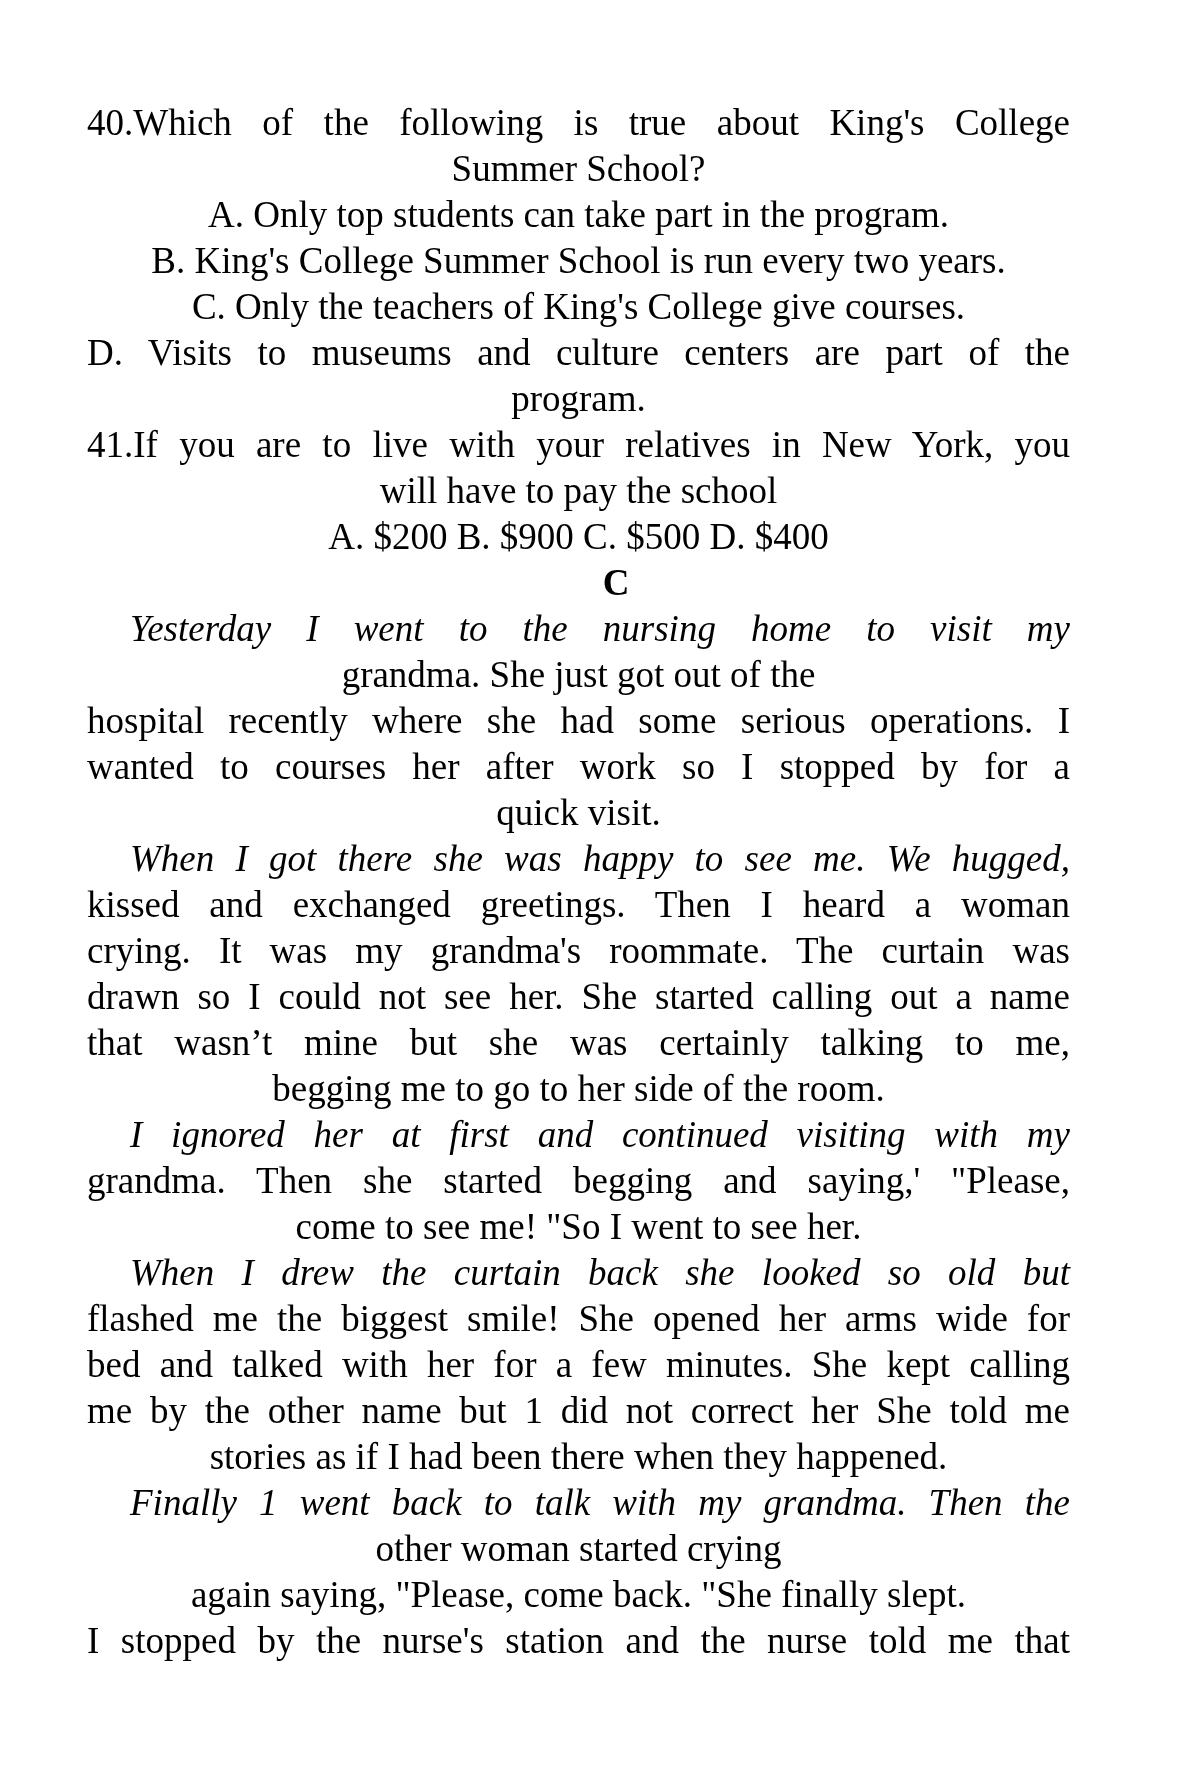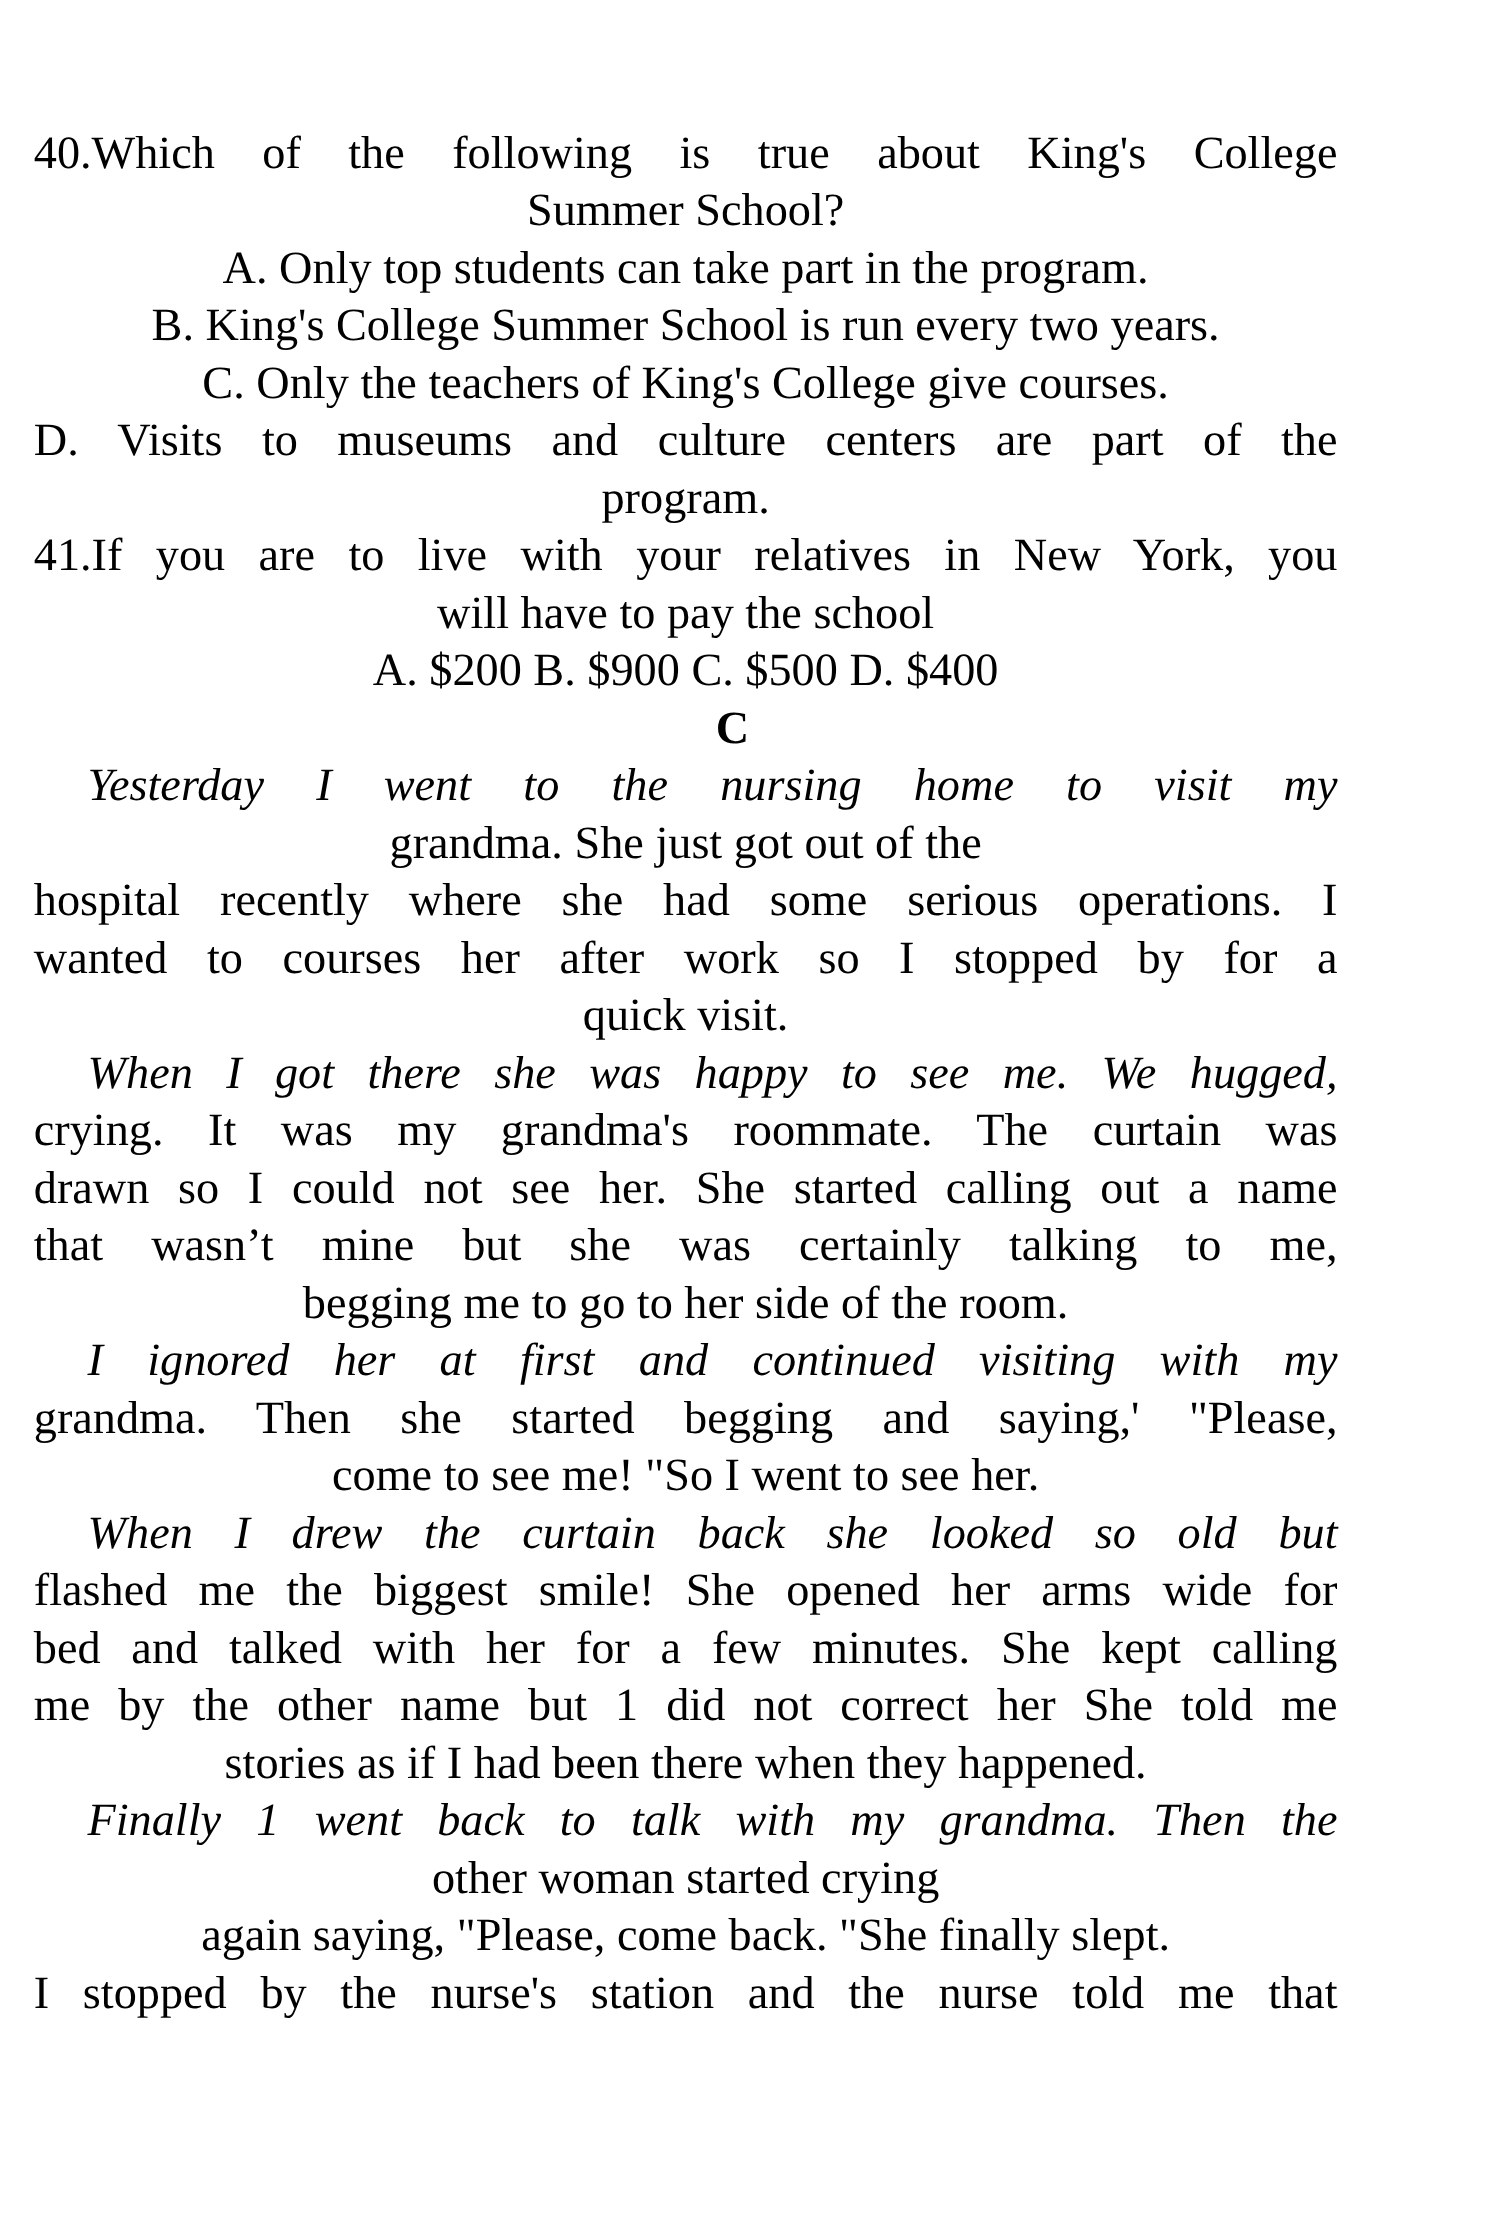"40.Which of the following is" .page { padding: 100px 130px 0 27px -> 100px 130px 0 87px }
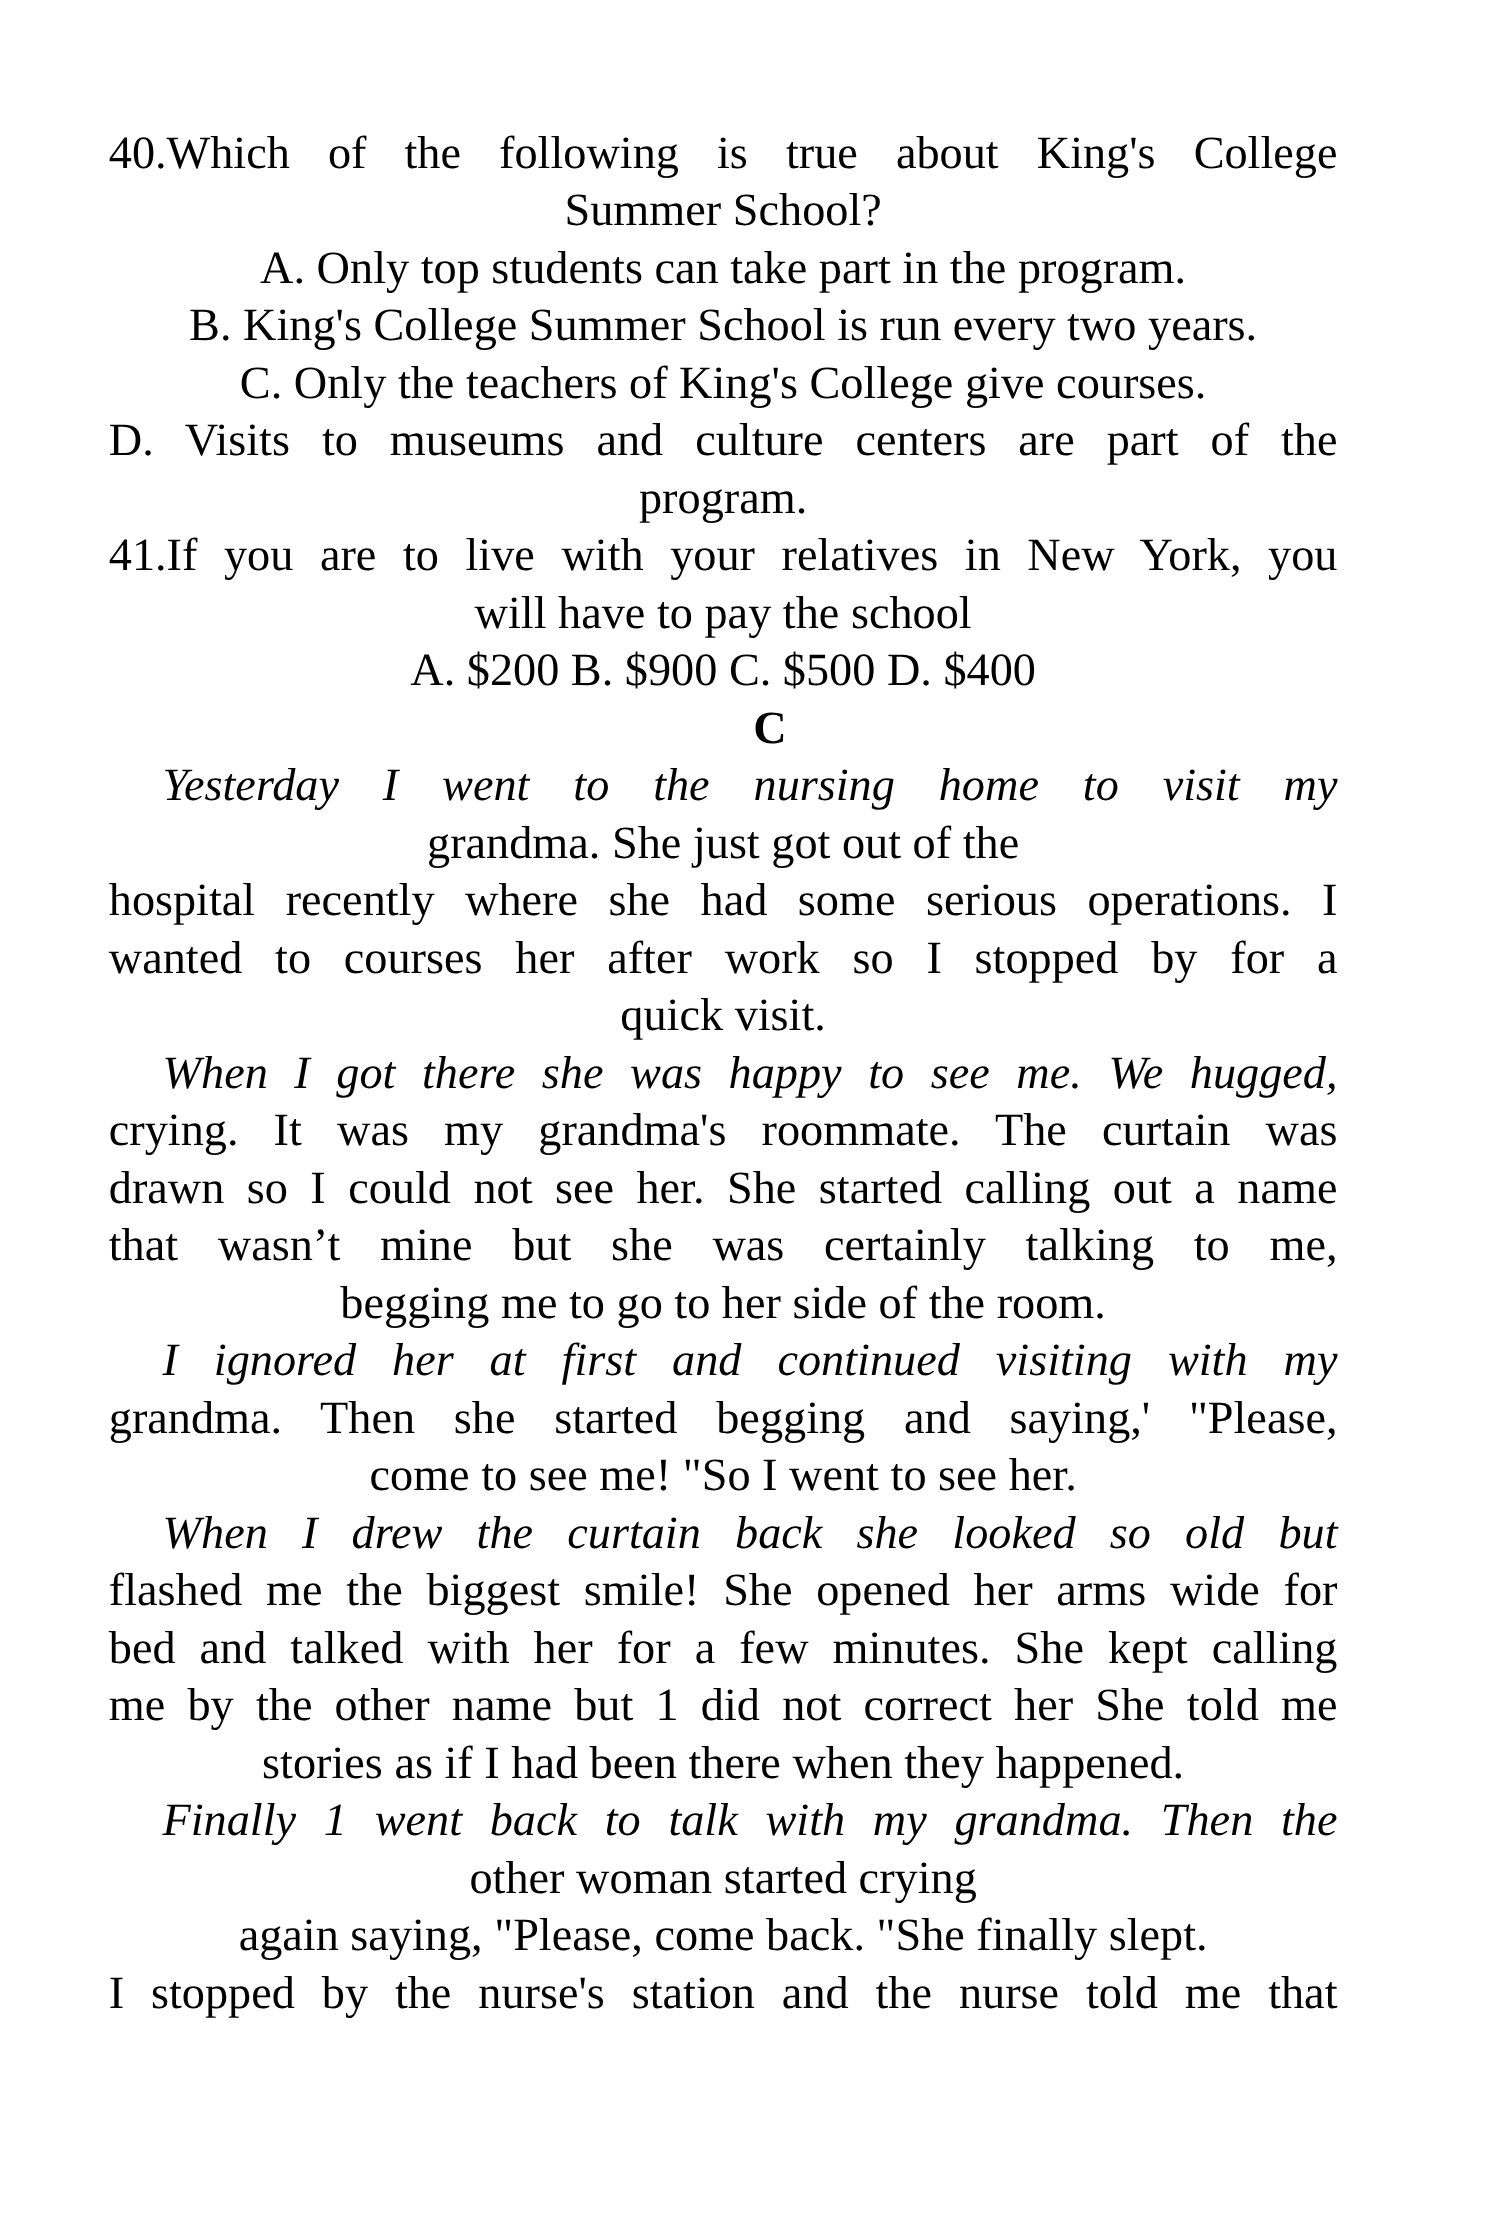"kissed and exchanged greetings. Then" div.line { html: none -> <div>kissed and exchanged greetings. Then I heard a woman</div> }
